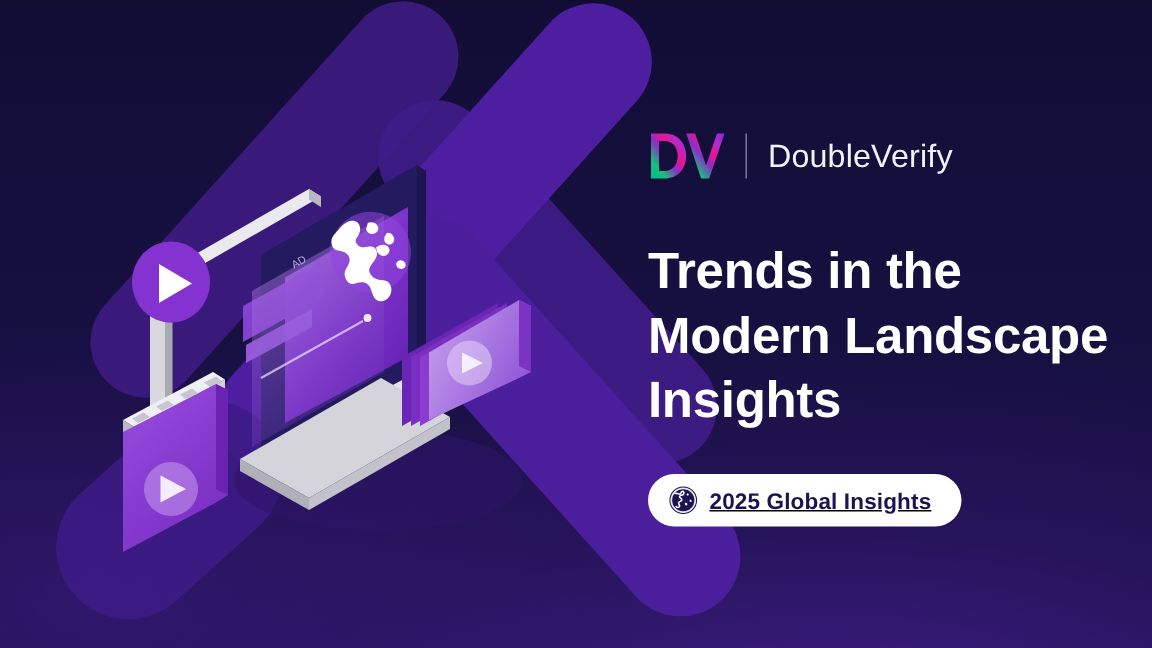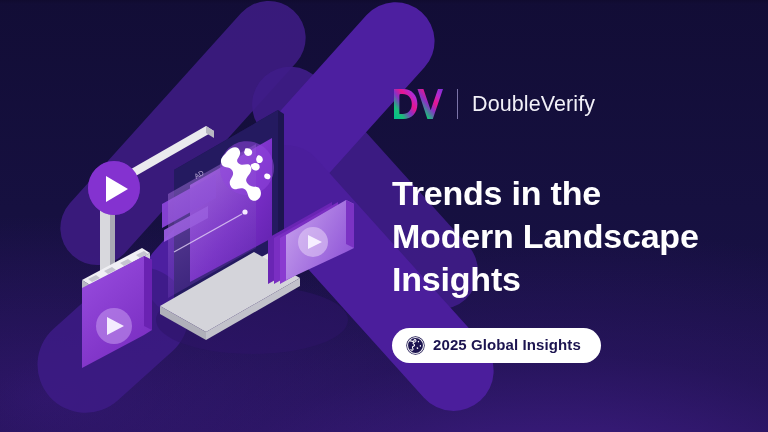"DoubleVerify" #content { left: 392px -> 432px }
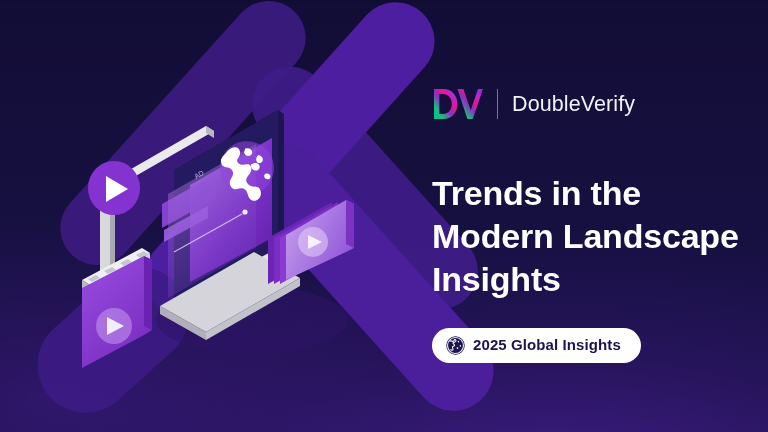"Trends in the" .headline { margin-top: 48px -> 36px }
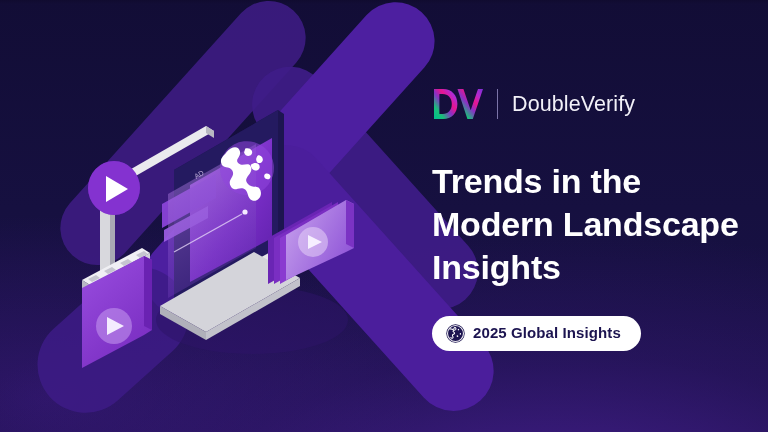"2025 Global Insights" .badge { align-items: flex-start -> flex-end; text-decoration: none -> underline }
